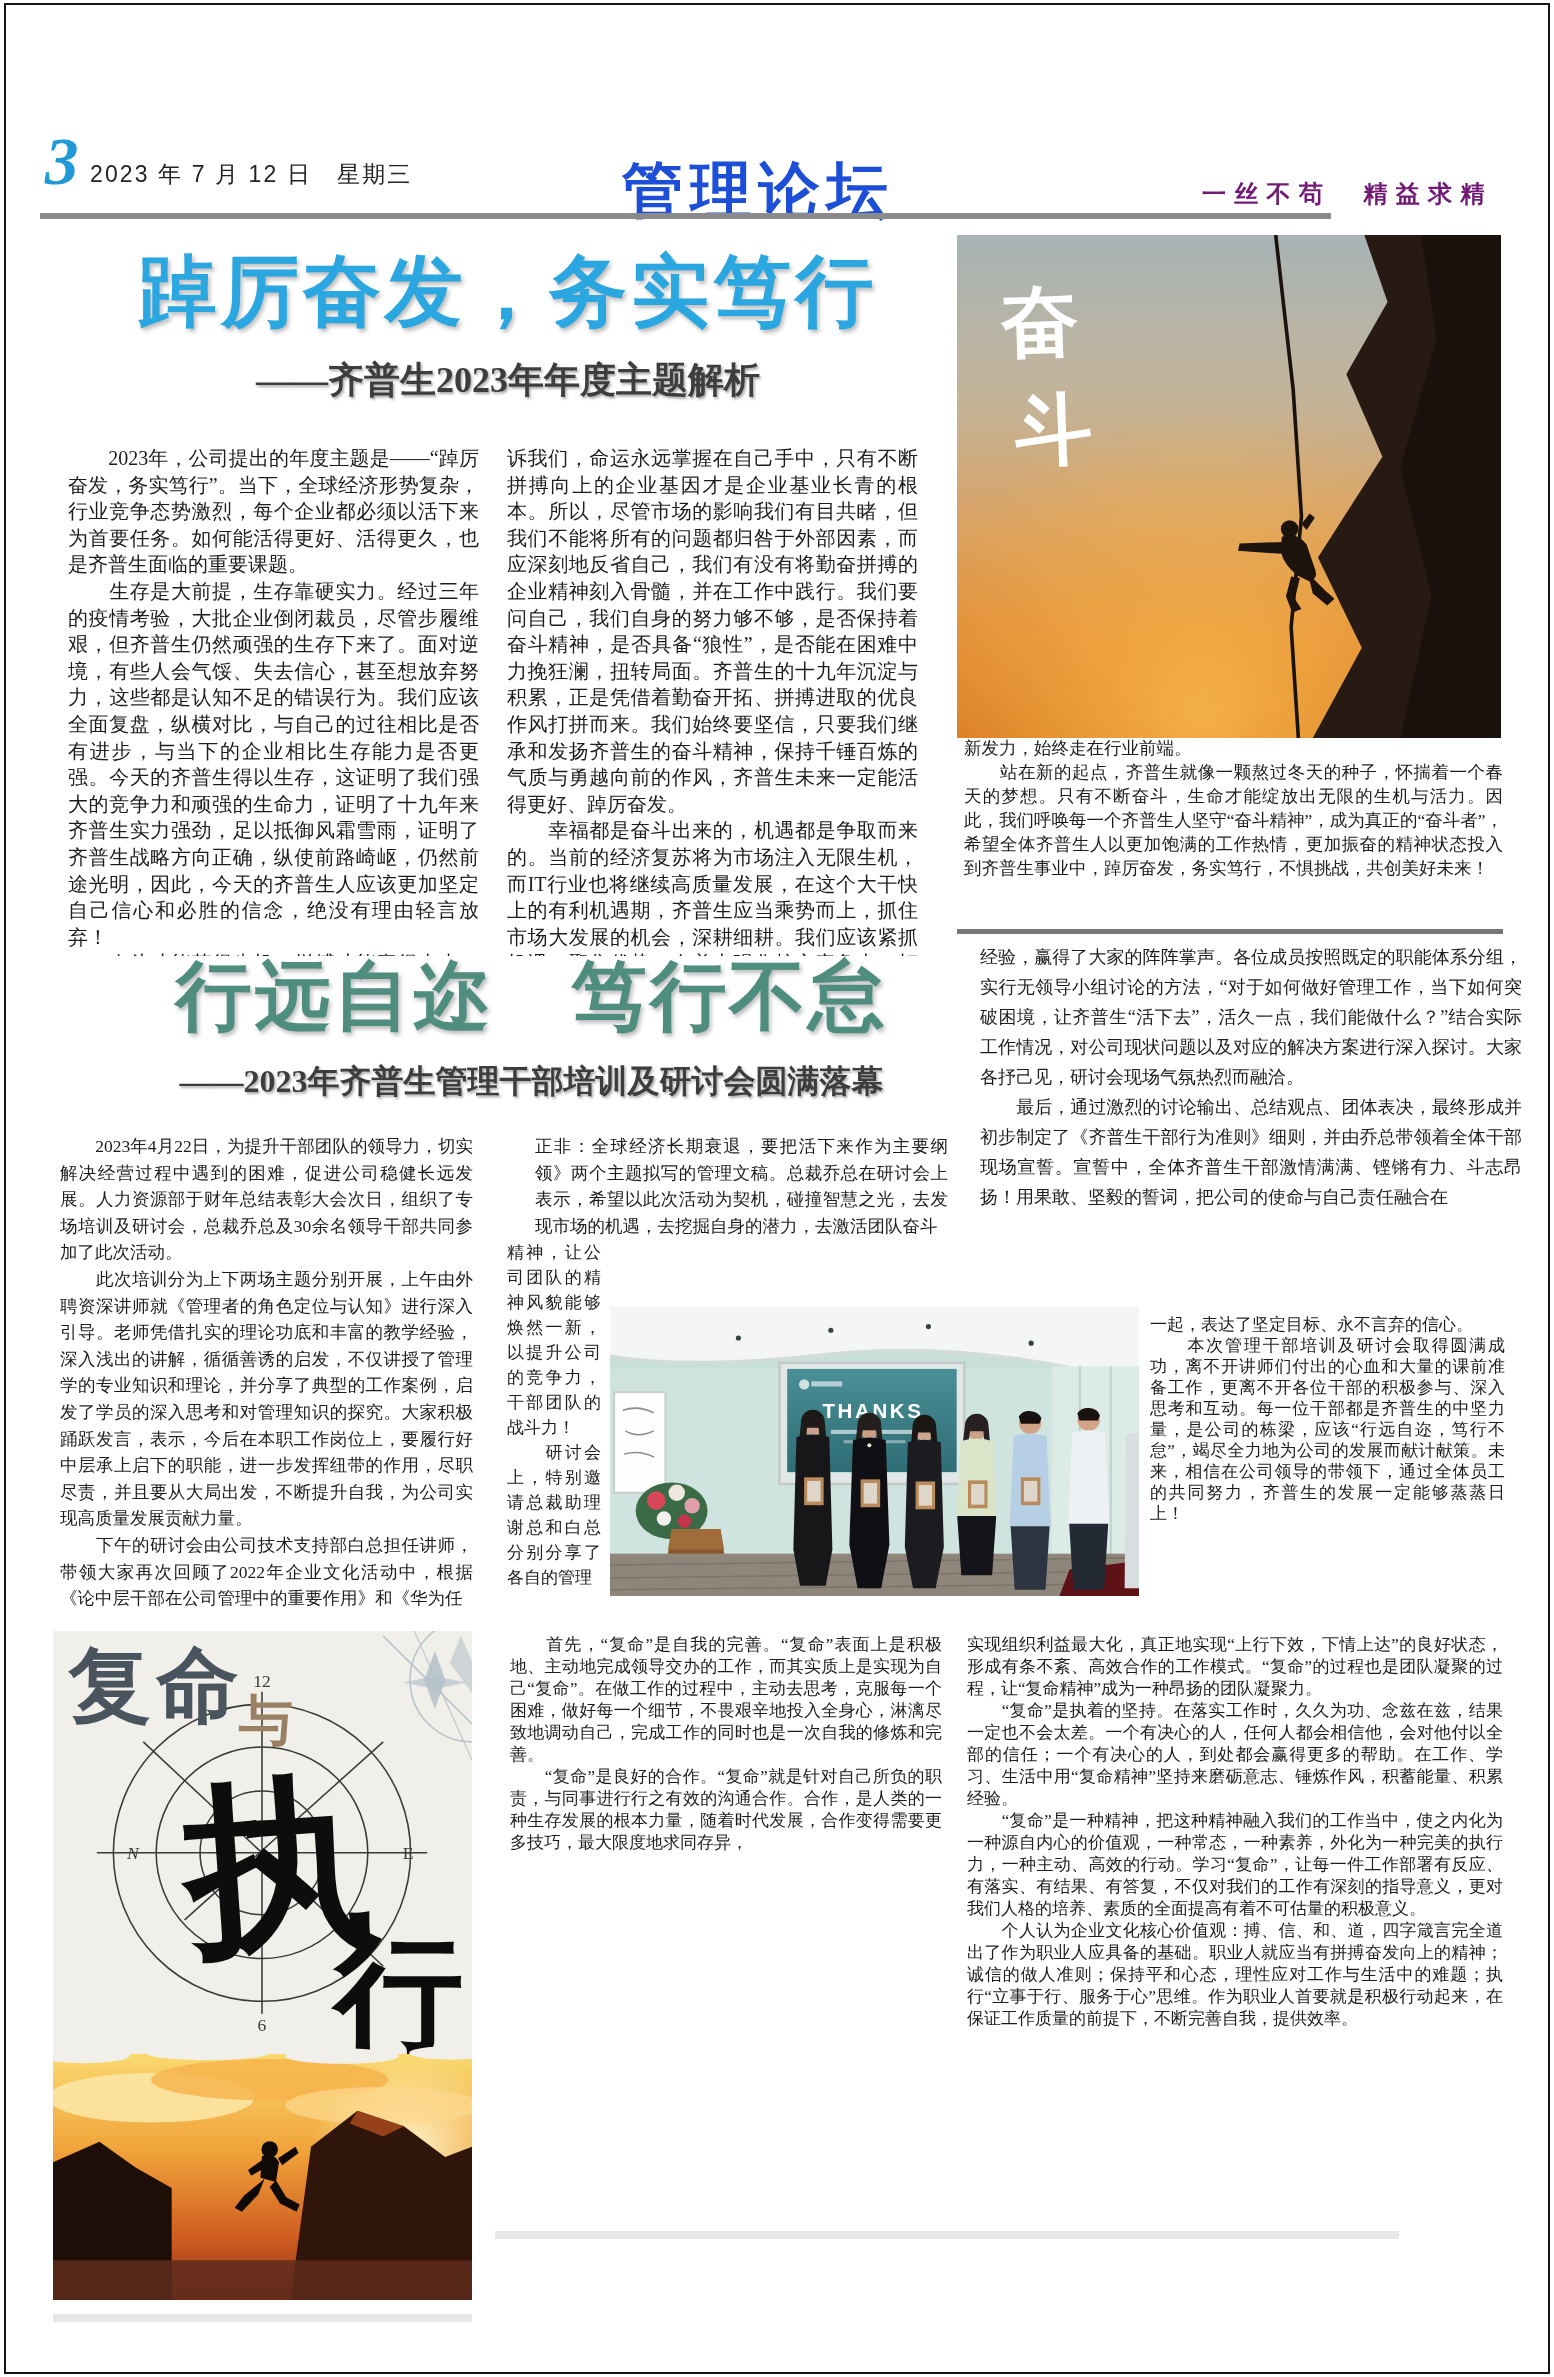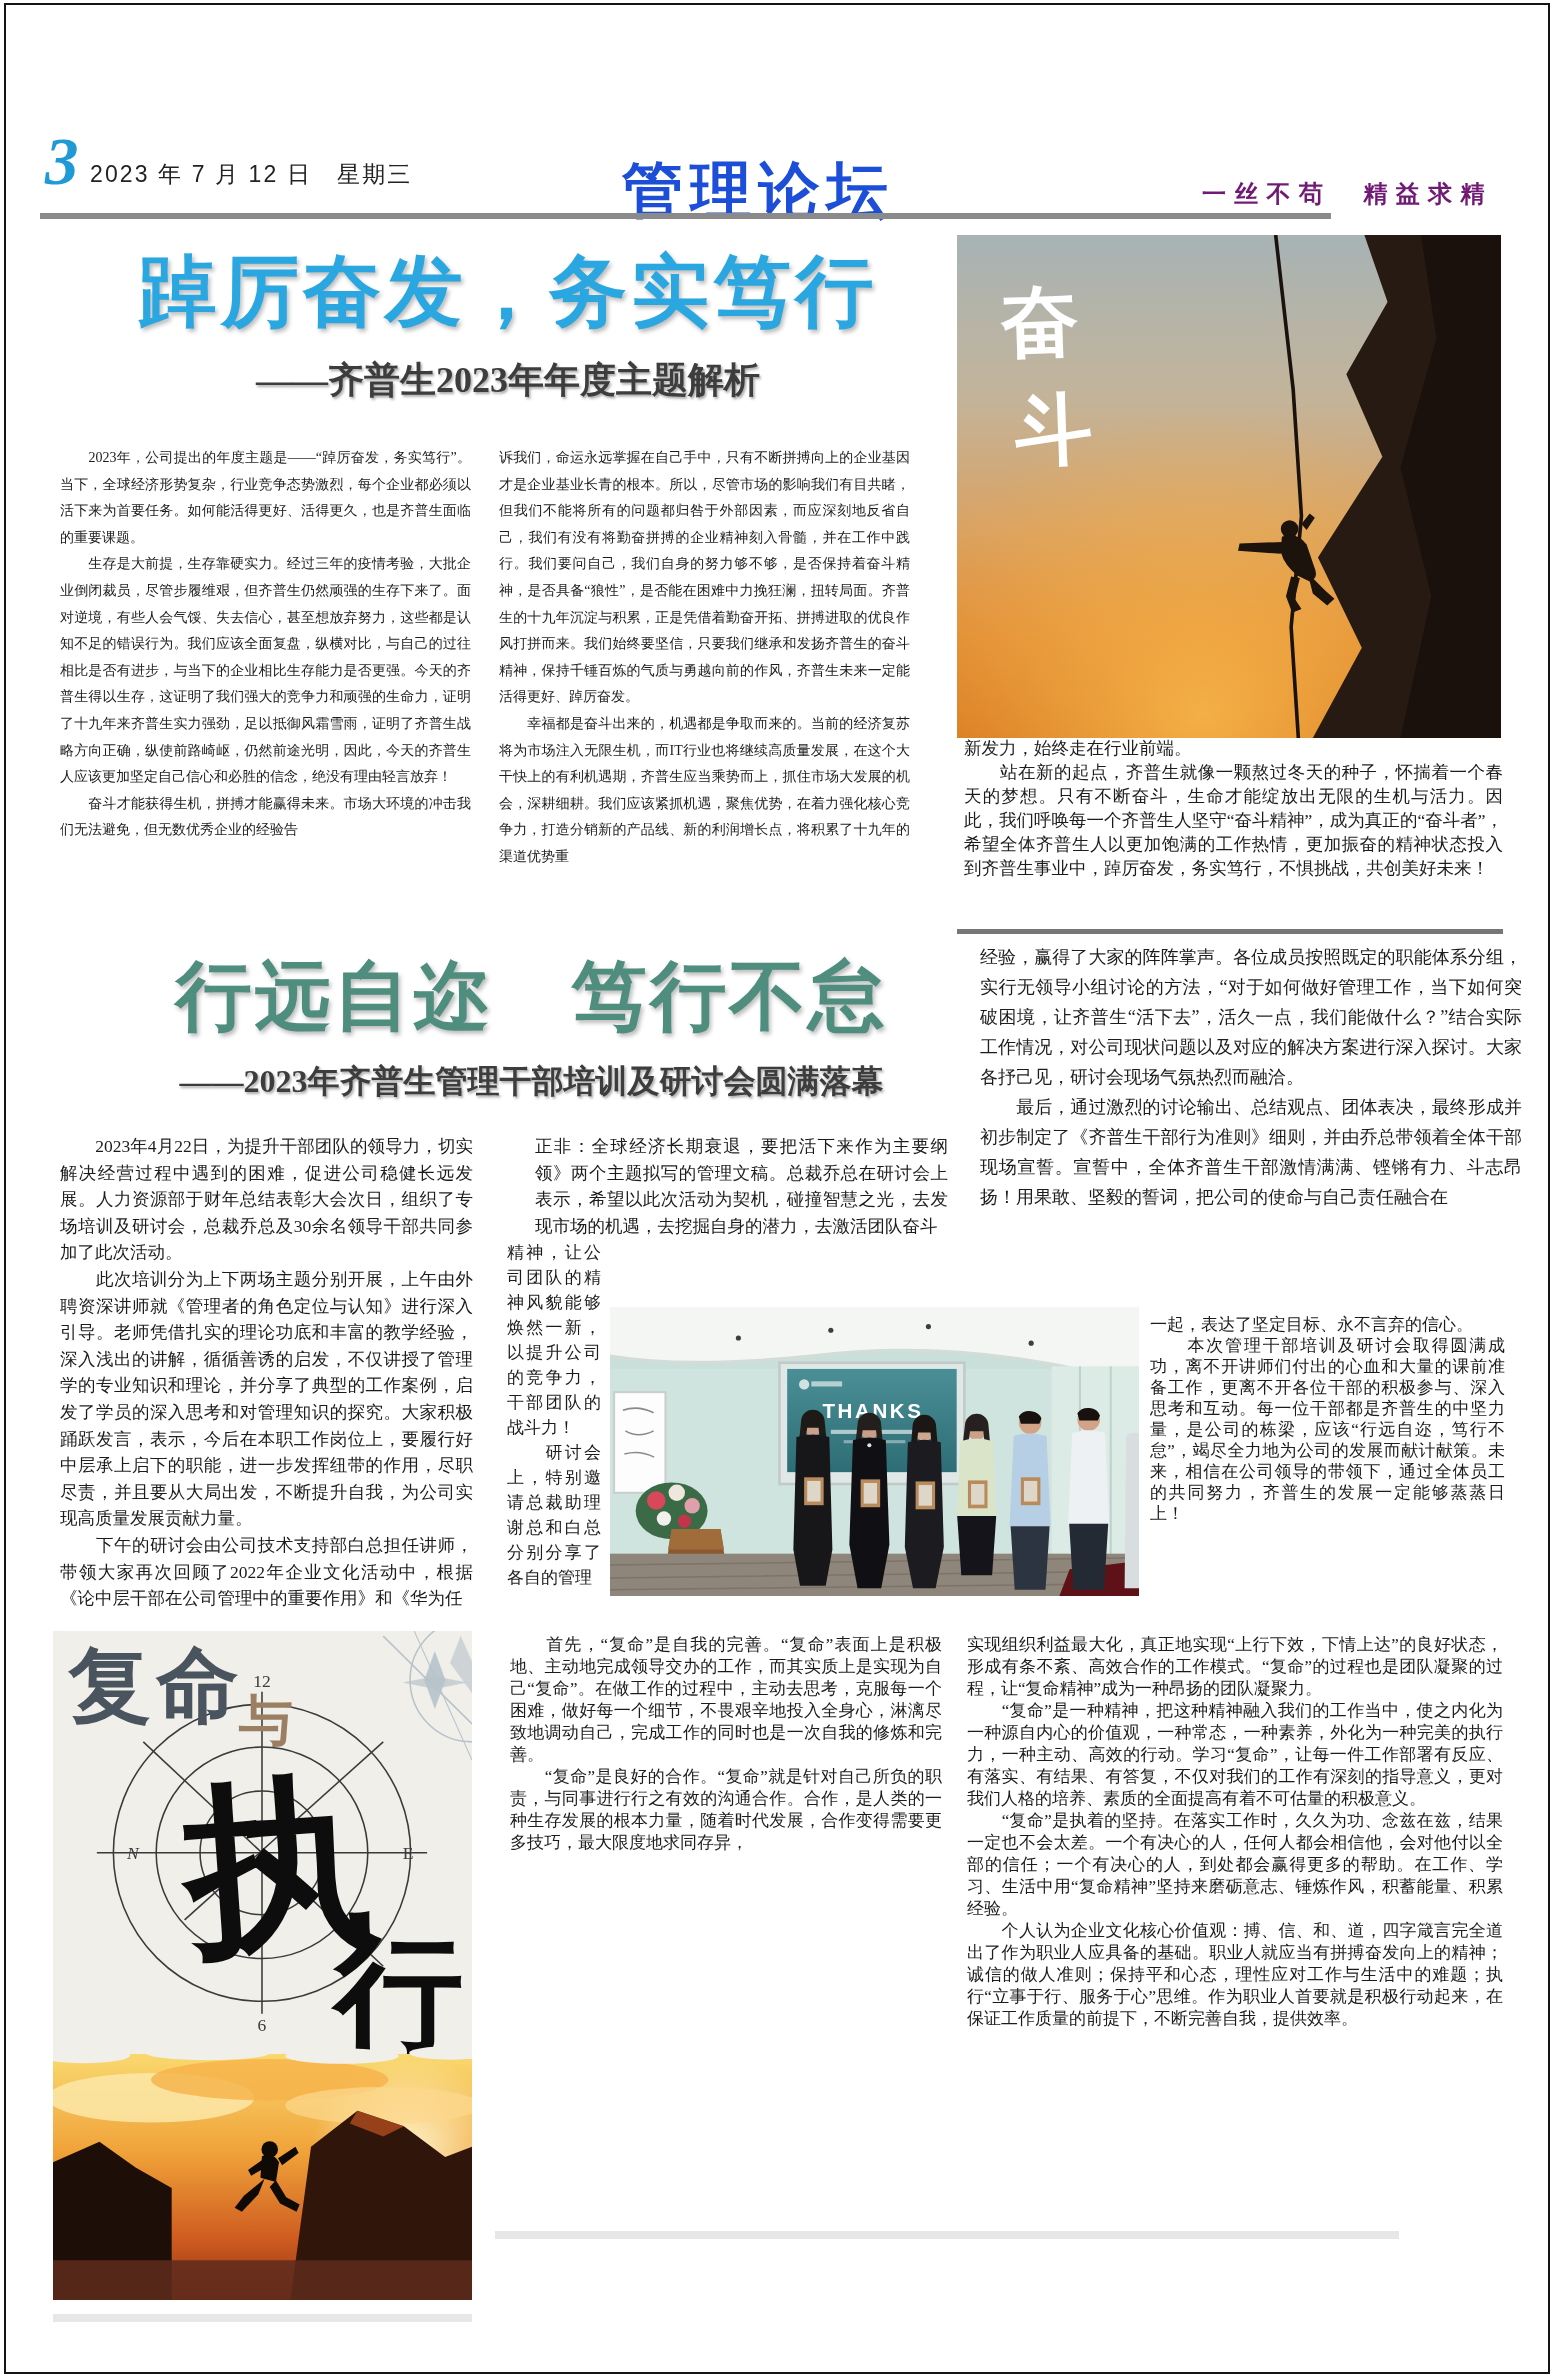"2023年，公司提出的年度主题是——“踔厉奋发，务实笃行”。当下，全球经济形势复" .c-a1 { font-size: 14px -> 20px; margin-left: none -> 8px }
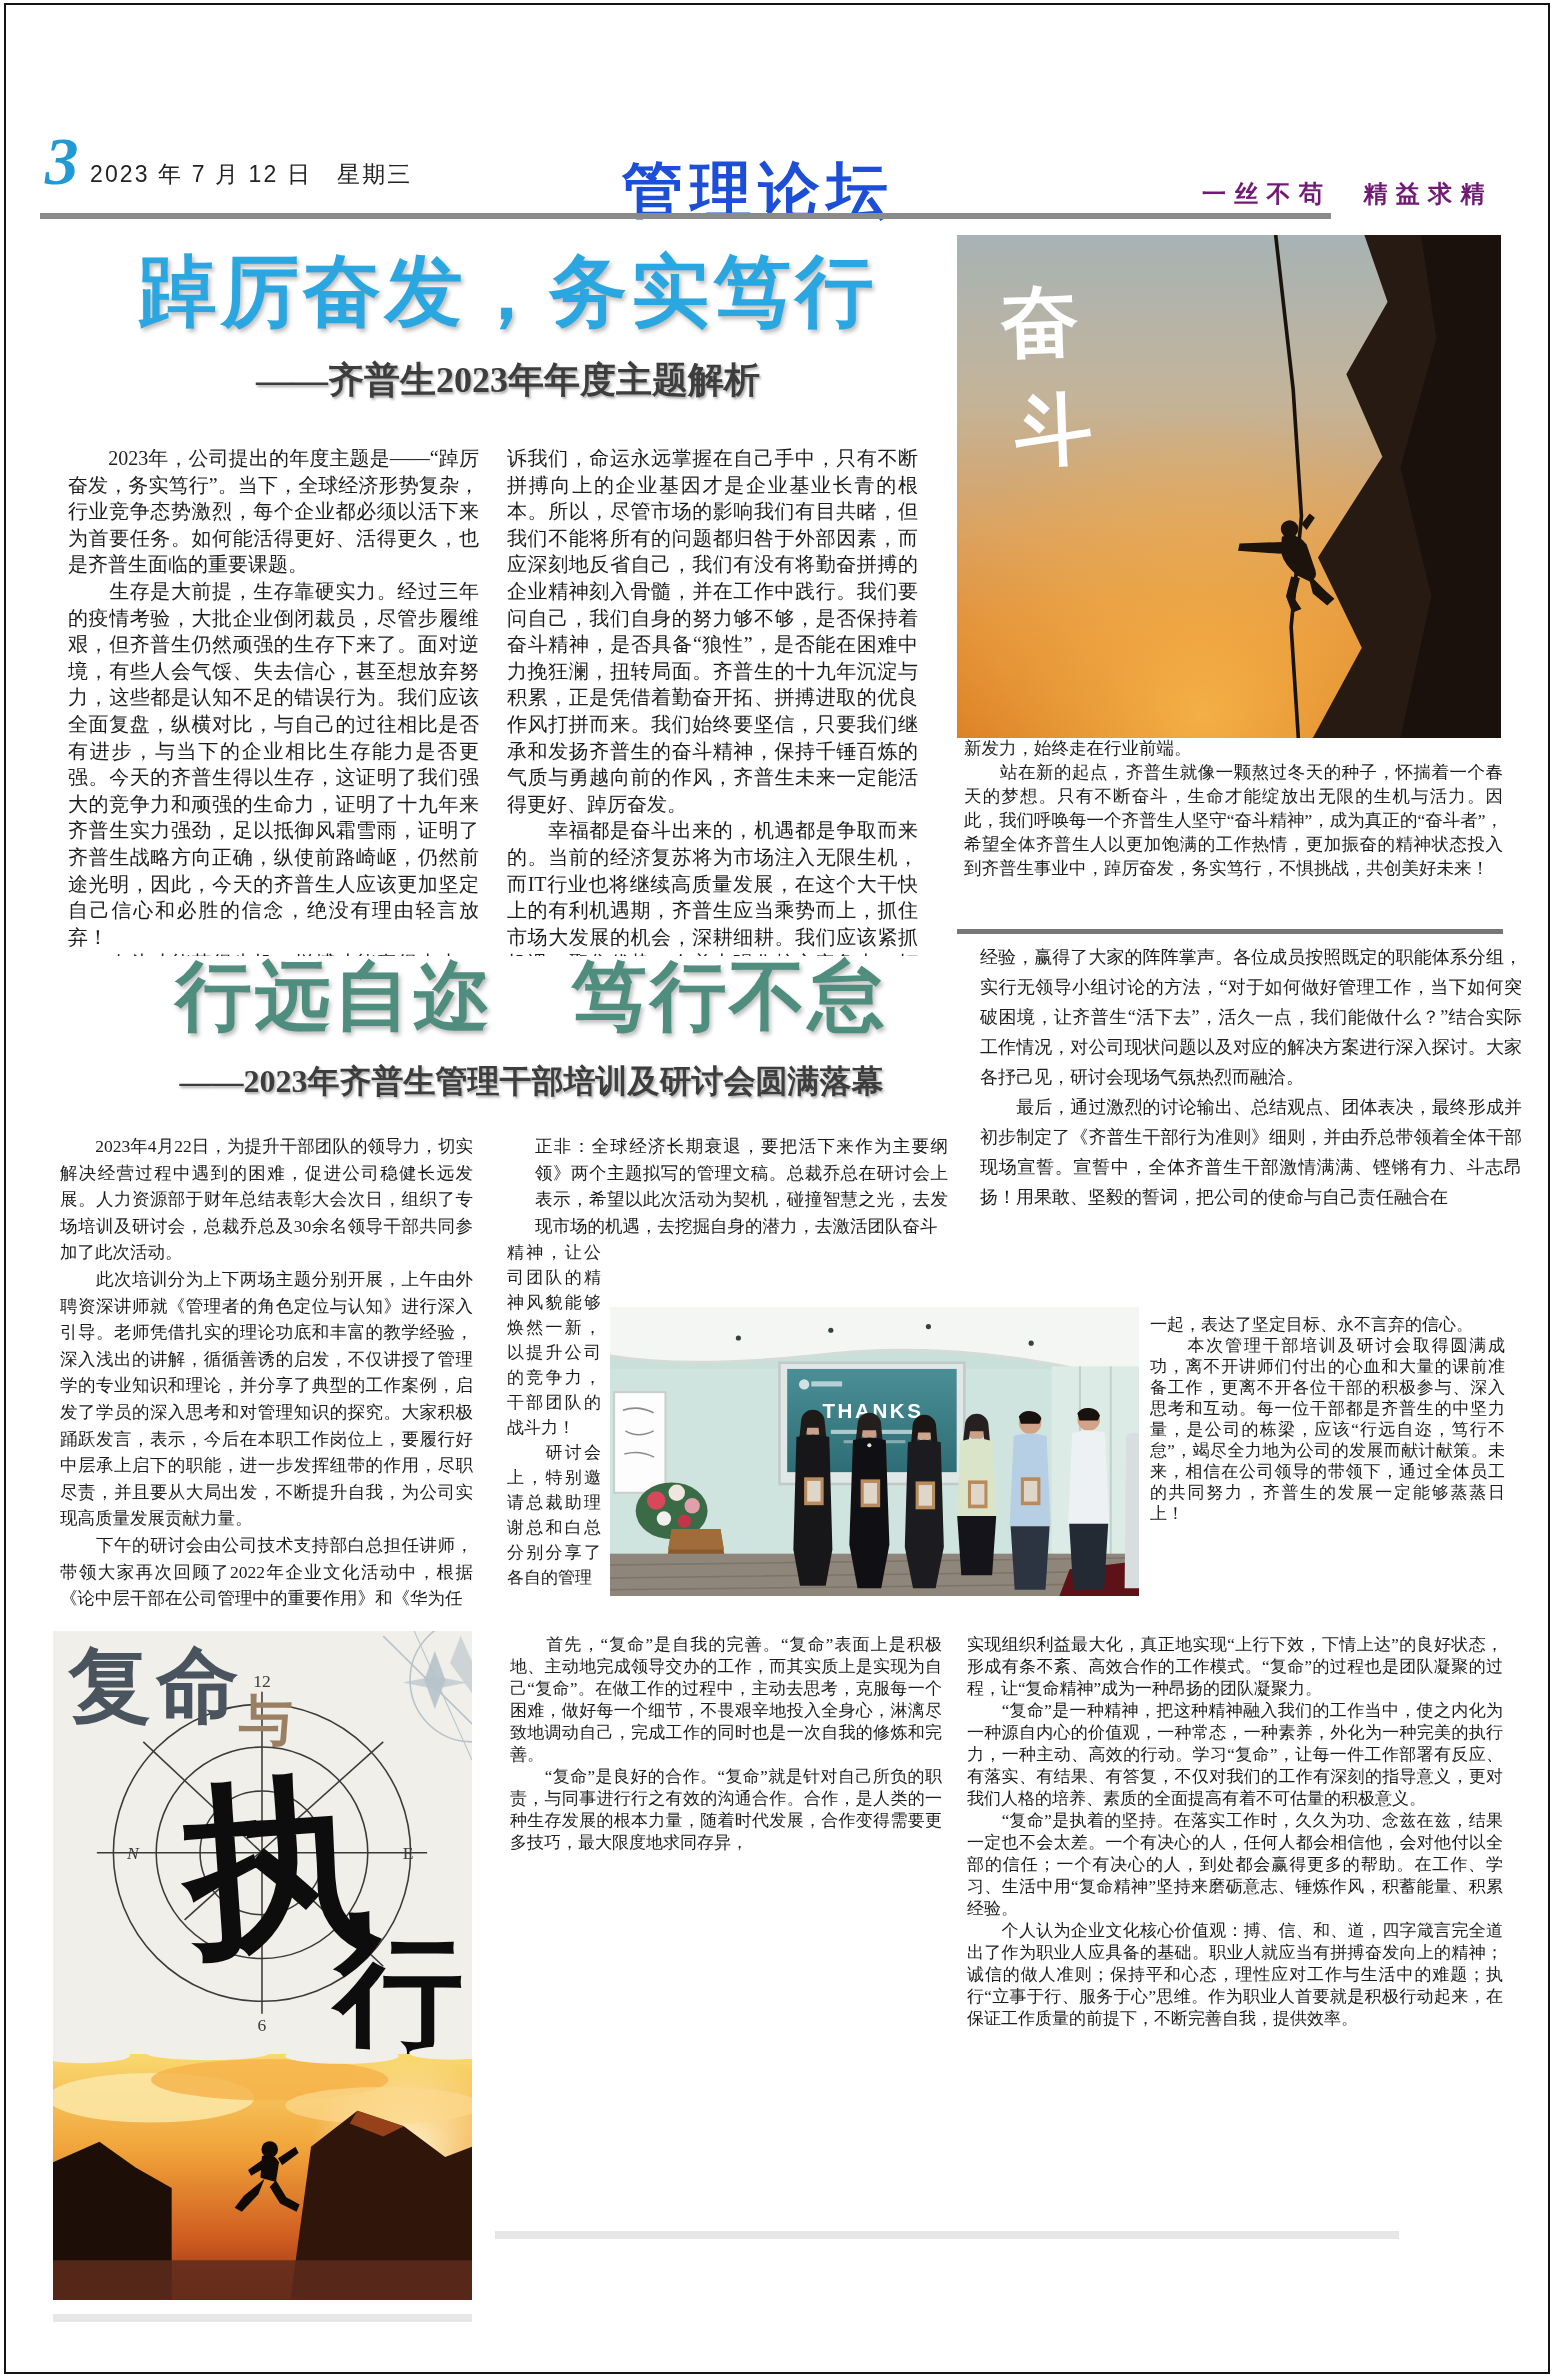"“复命”是一种精神，把这种精神融入我们的工作当中，使之内化为一种源自内心的价值观" p { order: before "“复命”是执着的坚持。在落实工作时，久久为功、念兹在兹，结果一定也不会太差。一个" -> after "“复命”是执着的坚持。在落实工作时，久久为功、念兹在兹，结果一定也不会太差。一个" }
